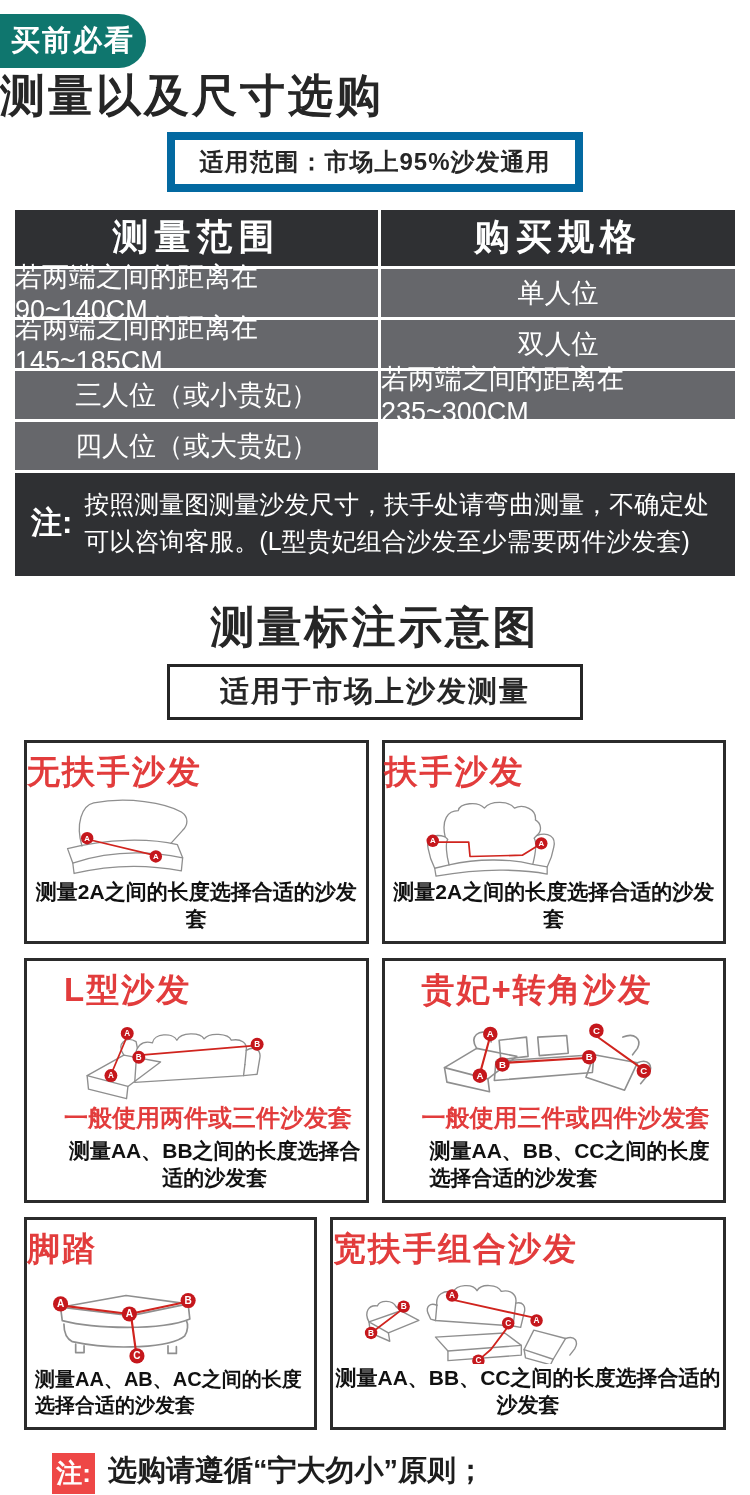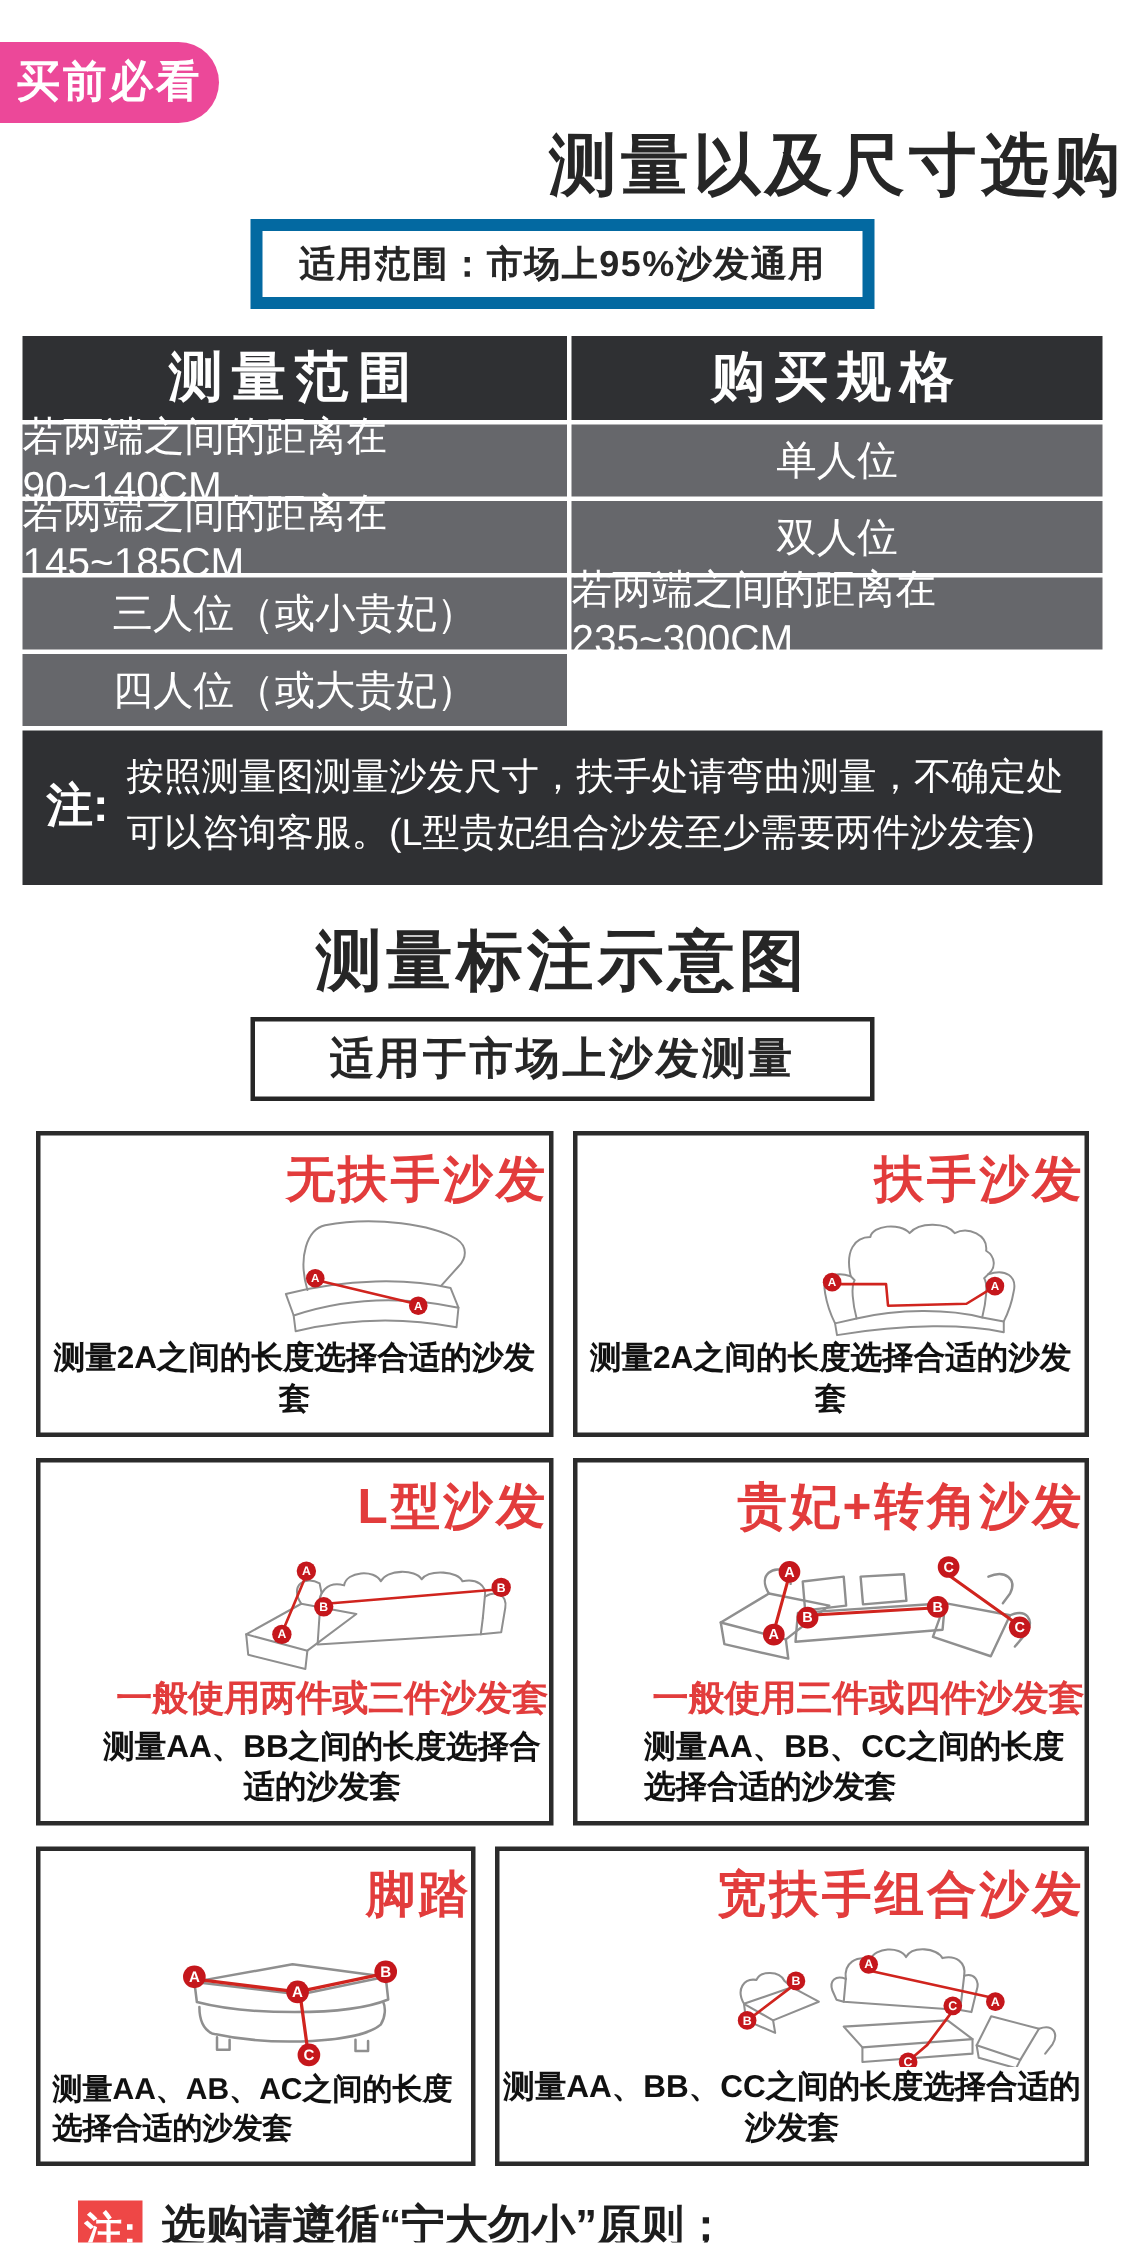"买前必看" .badge { background: #ec4899 -> #0f766e; margin-top: 28px -> 14px }
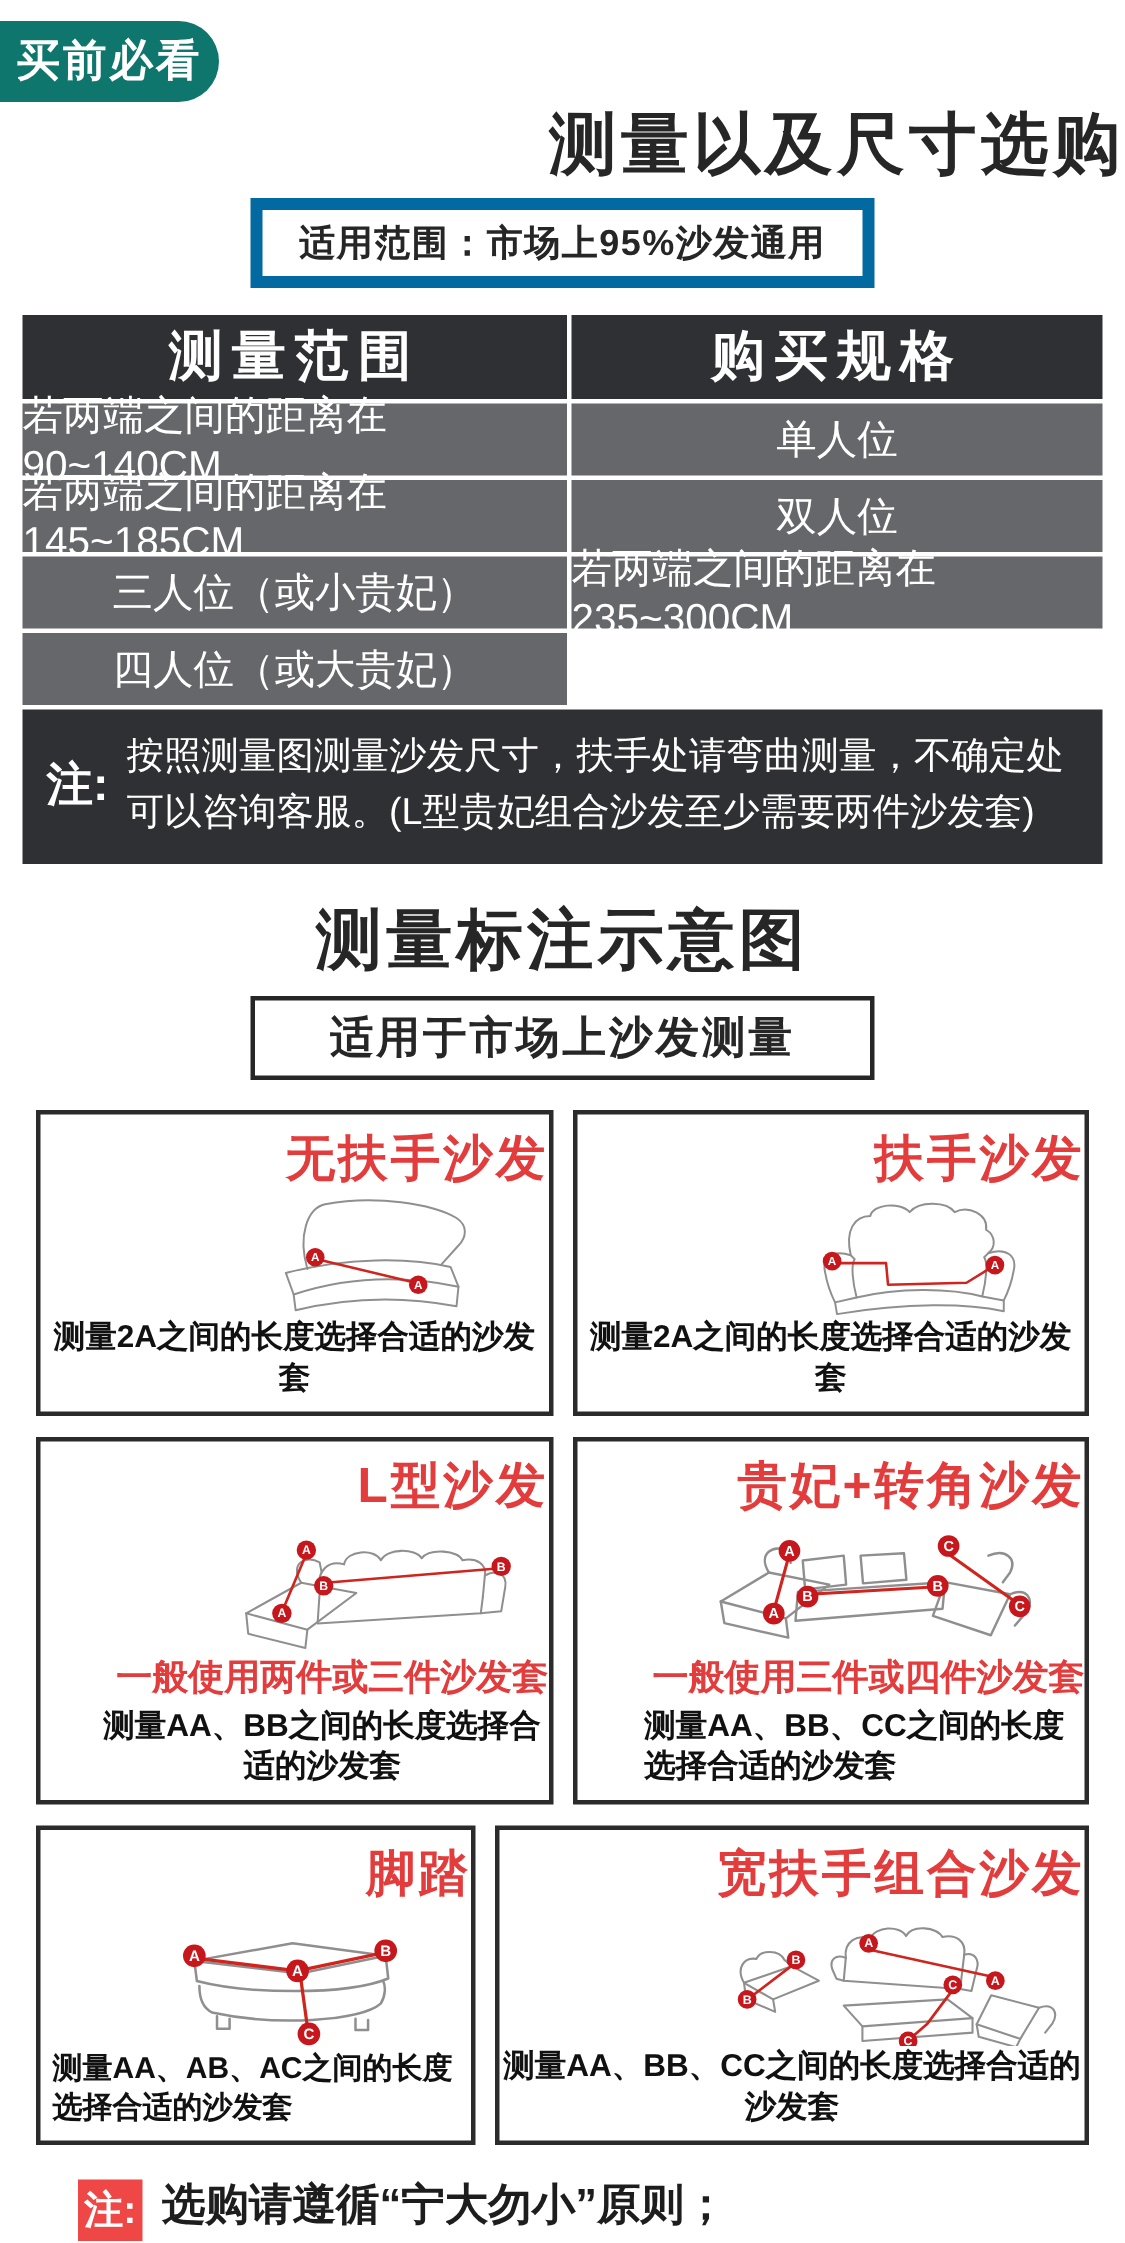"测量以及尺寸选购" .h1 { padding-left: 44px -> none; text-align: right -> left }
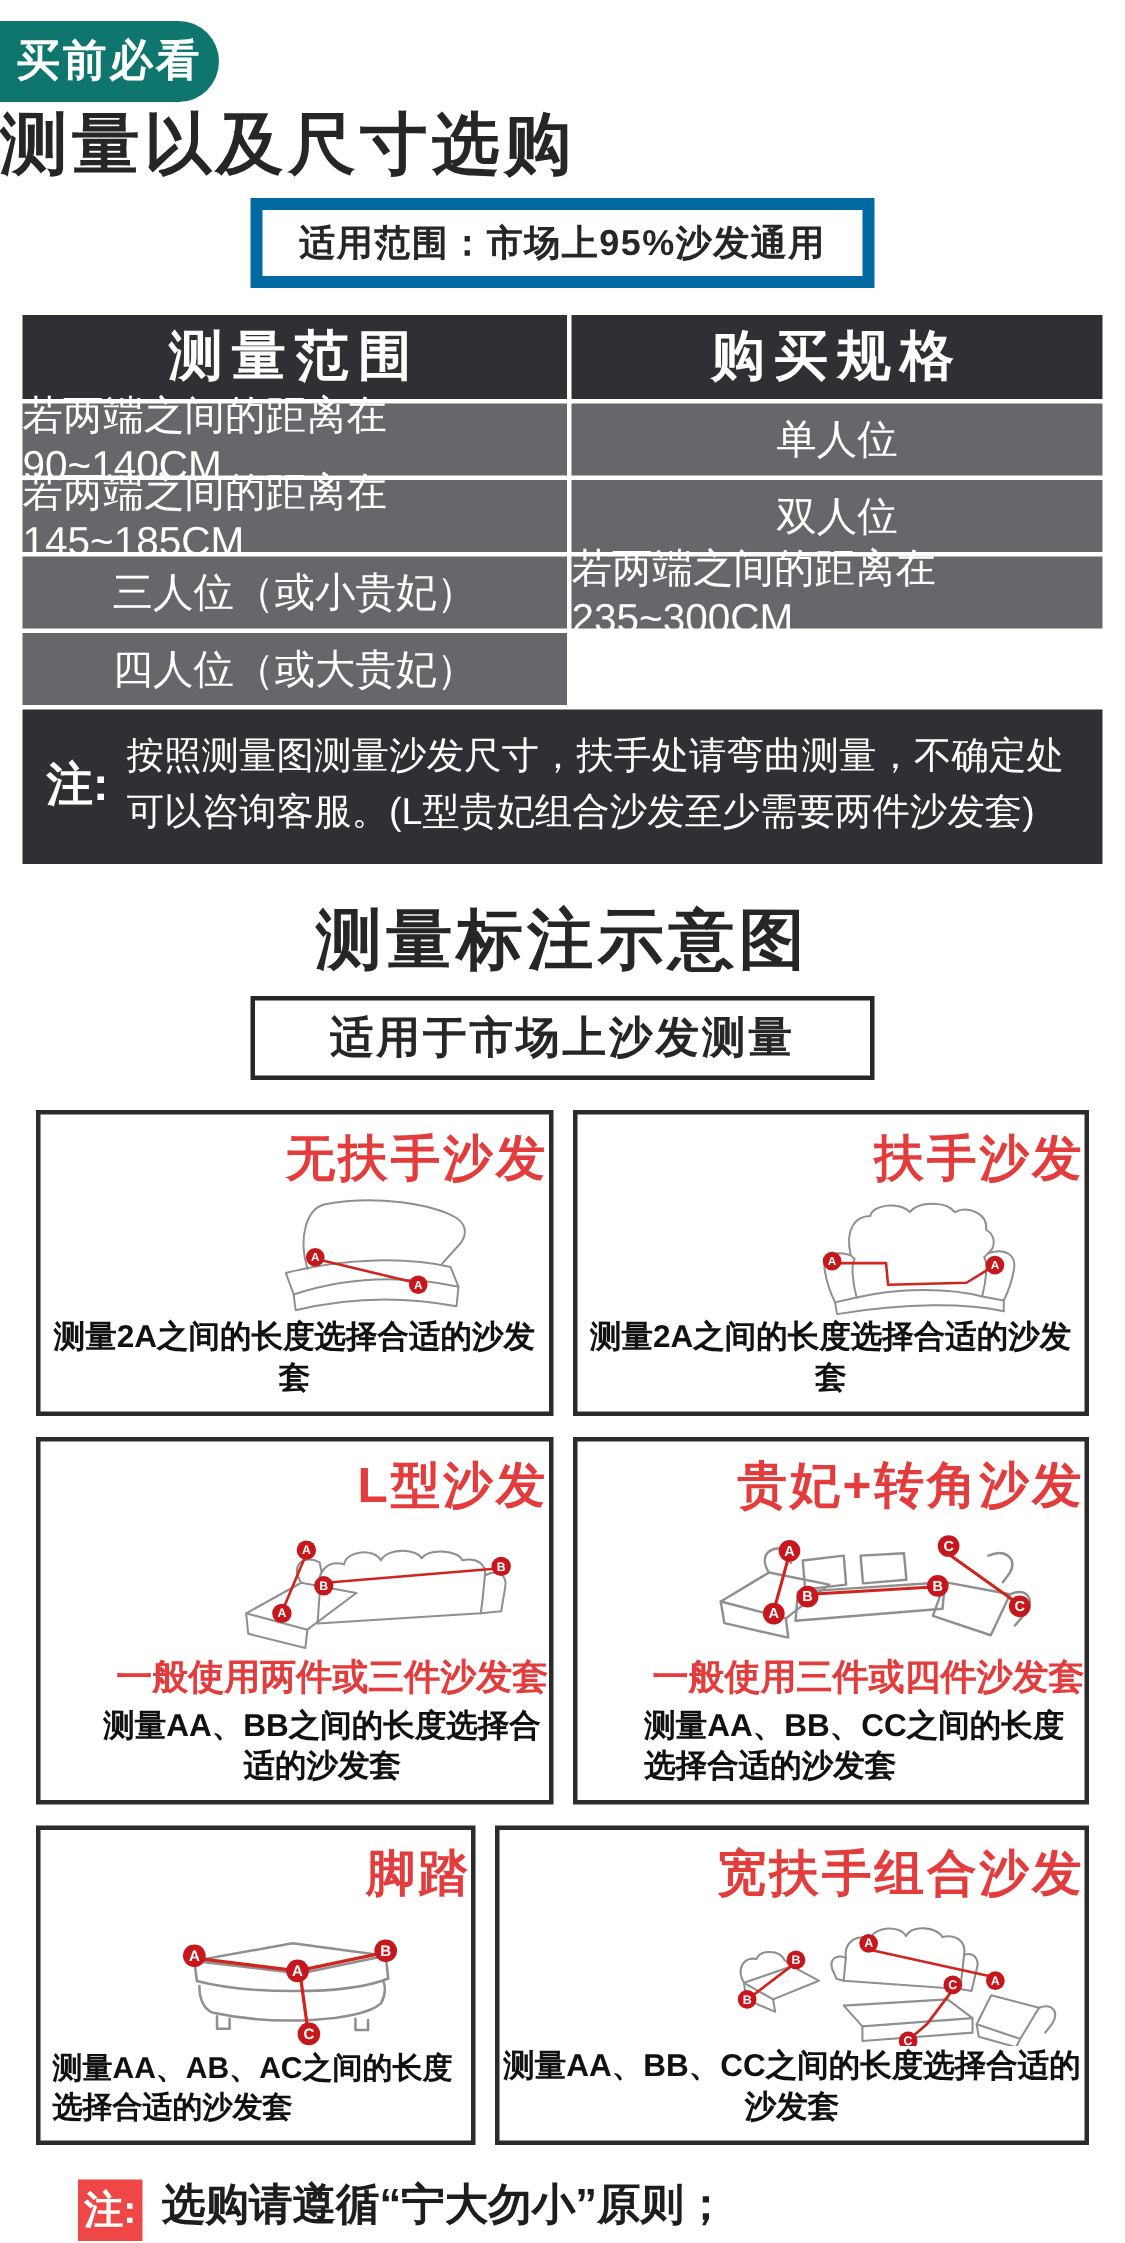"无扶手沙发" .card { align-items: flex-end -> flex-start }
